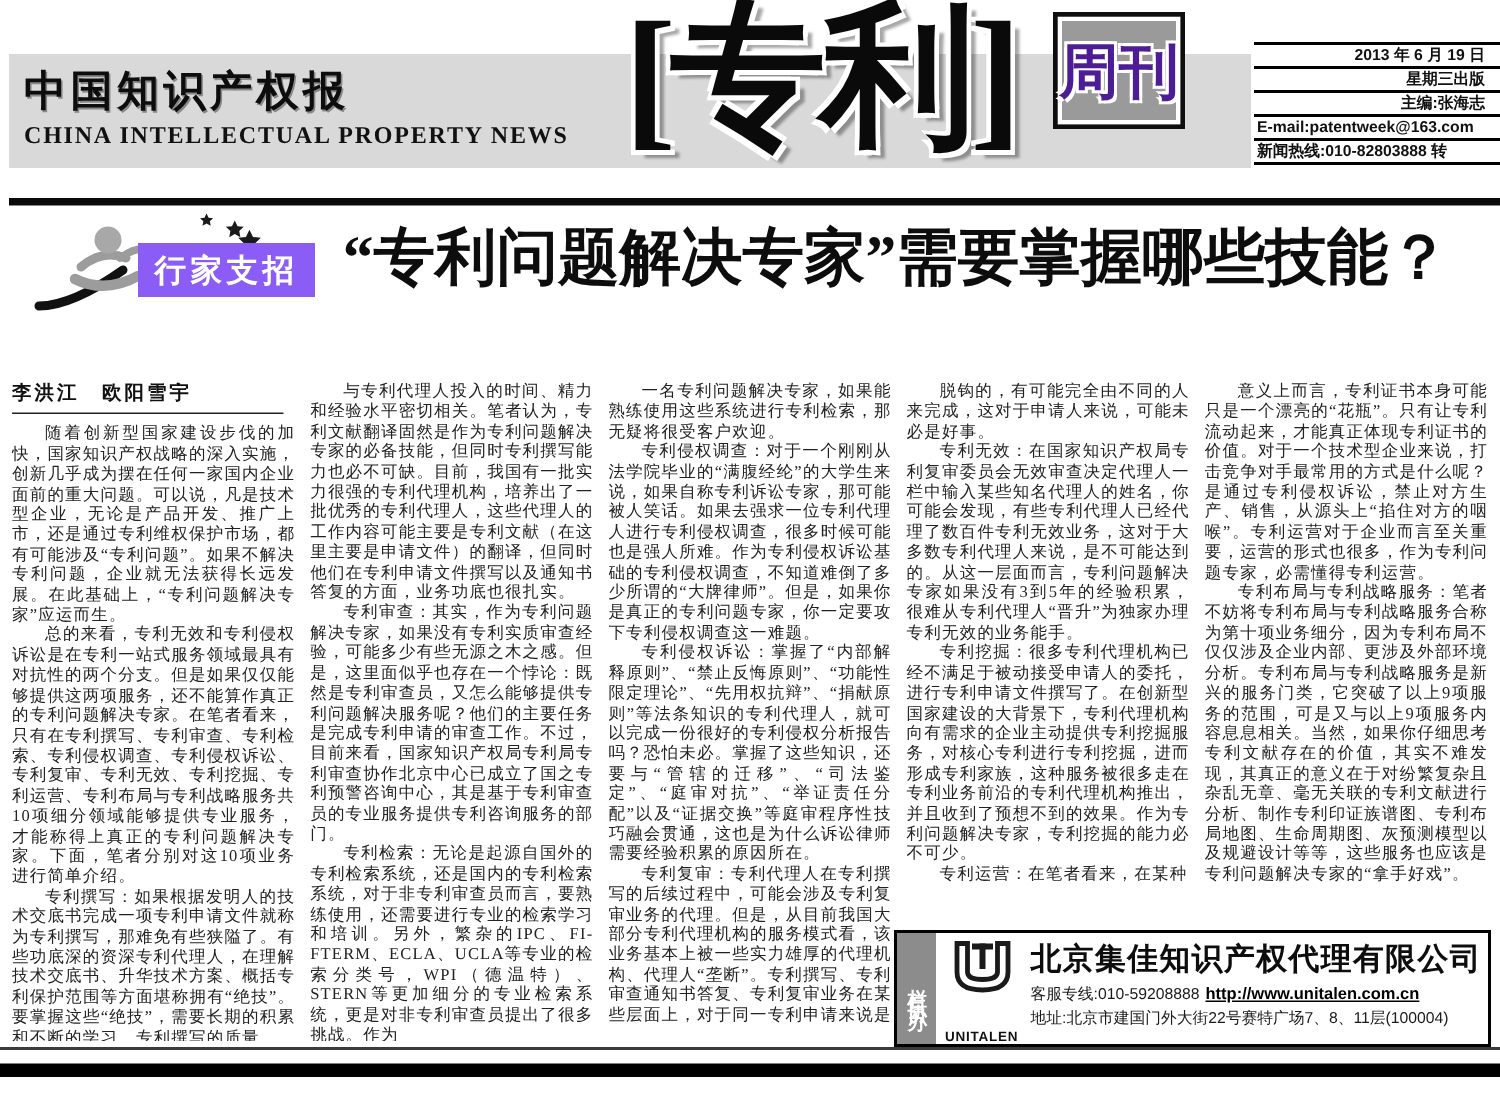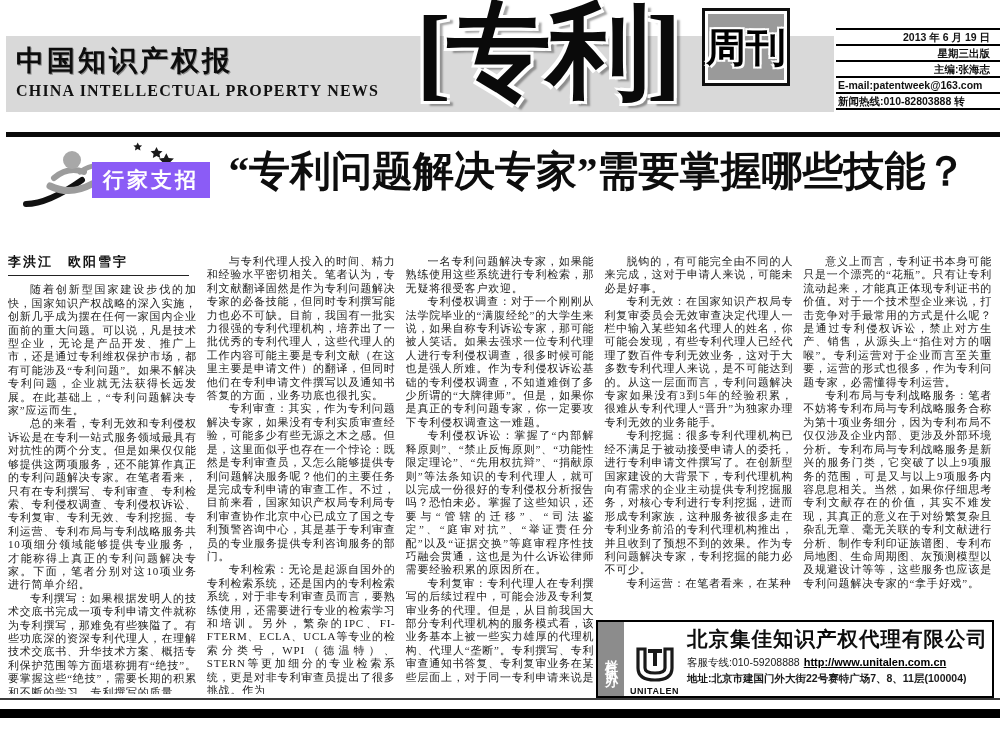"周刊" .masthead-sub { color: #000000 -> #4c1d95 }
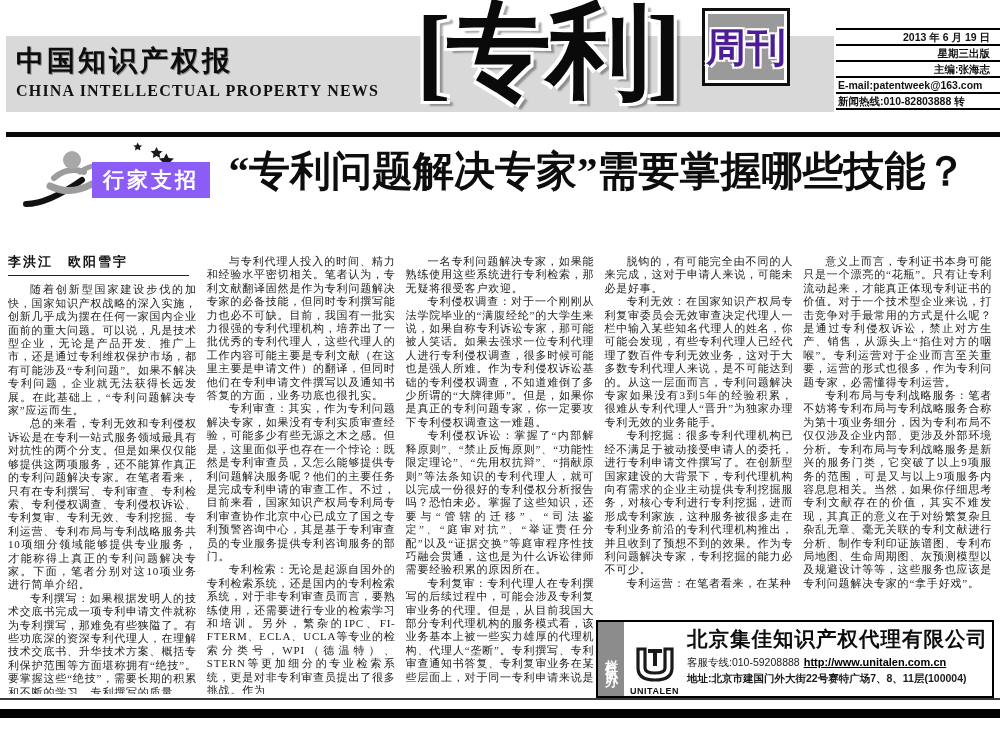"地址:北京市建国门外大街22号赛特广场7、8、11层(100004)" .ad-address { font-weight: bold -> none }
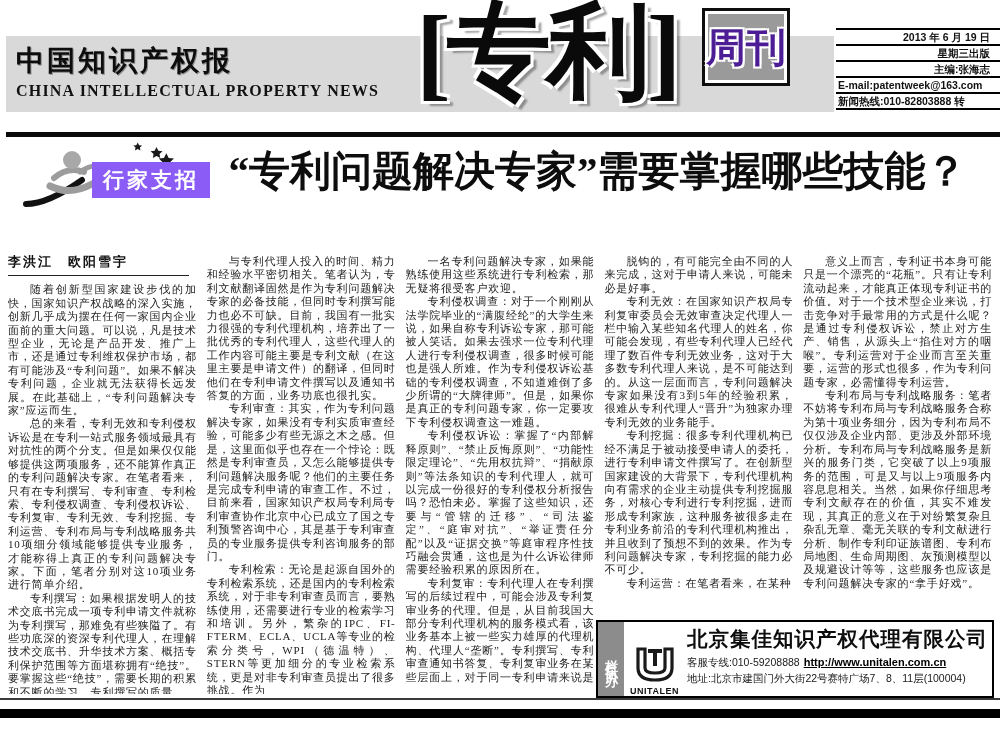"UNITALEN" .ad-logo { justify-content: flex-end -> space-between }
